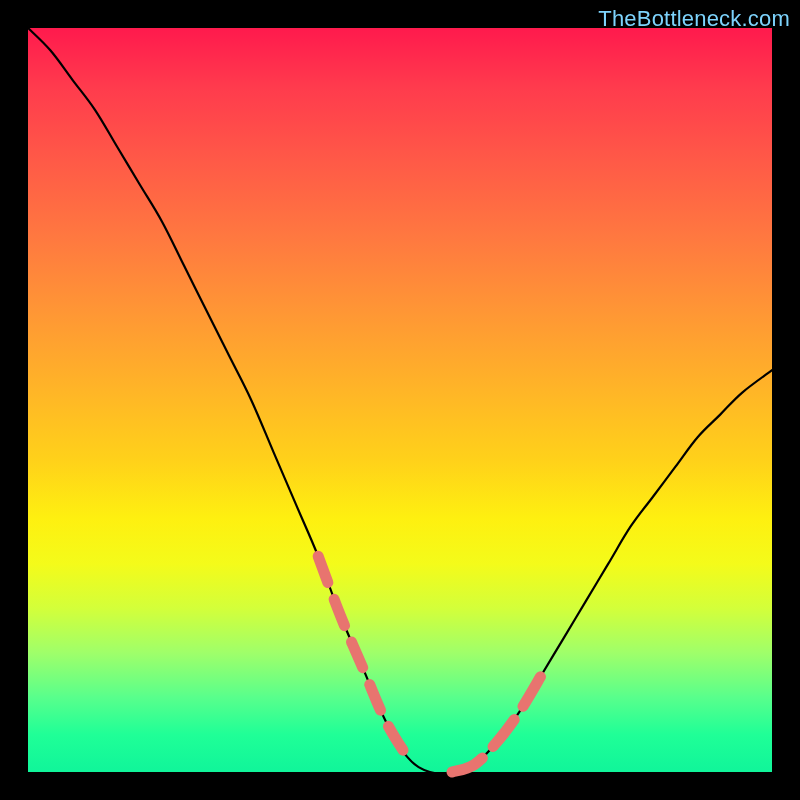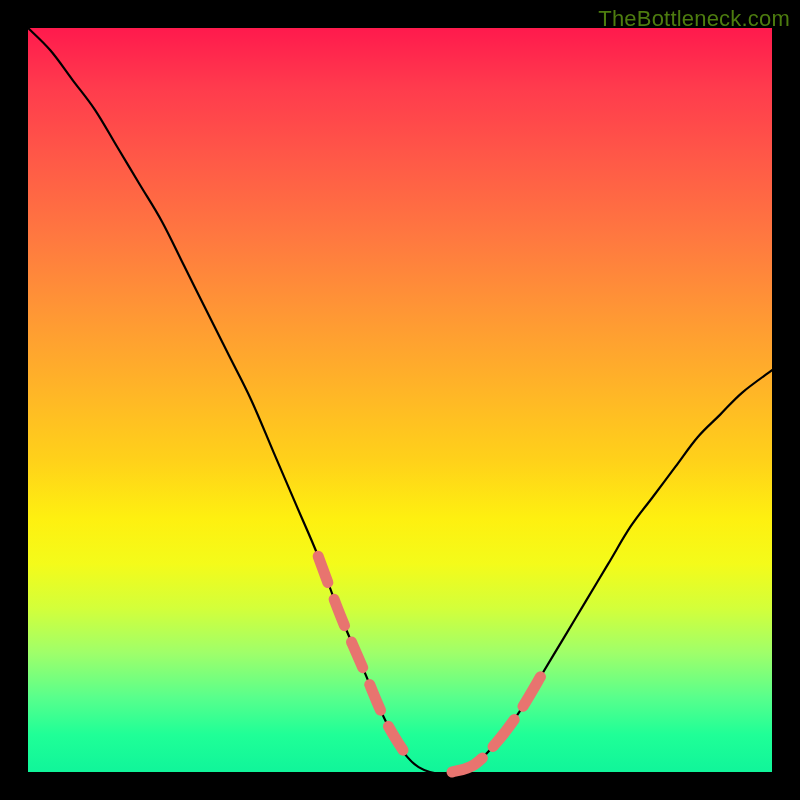"TheBottleneck.com" .watermark { color: #4d7c0f -> #7dd3fc }
